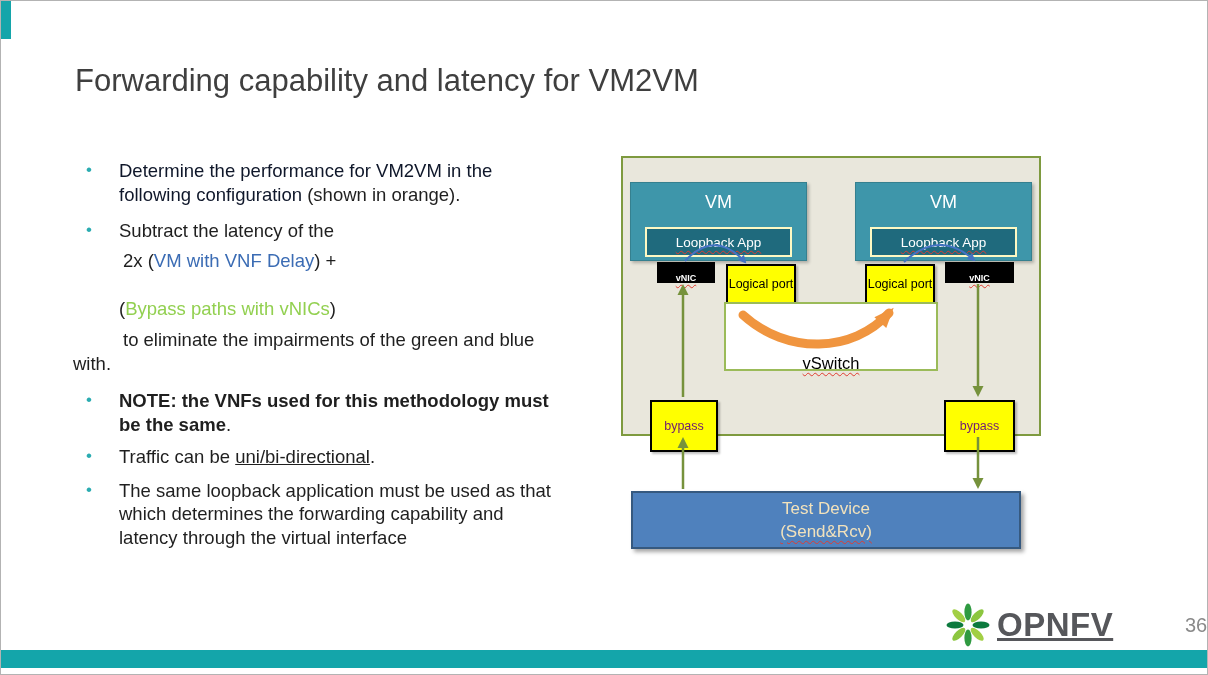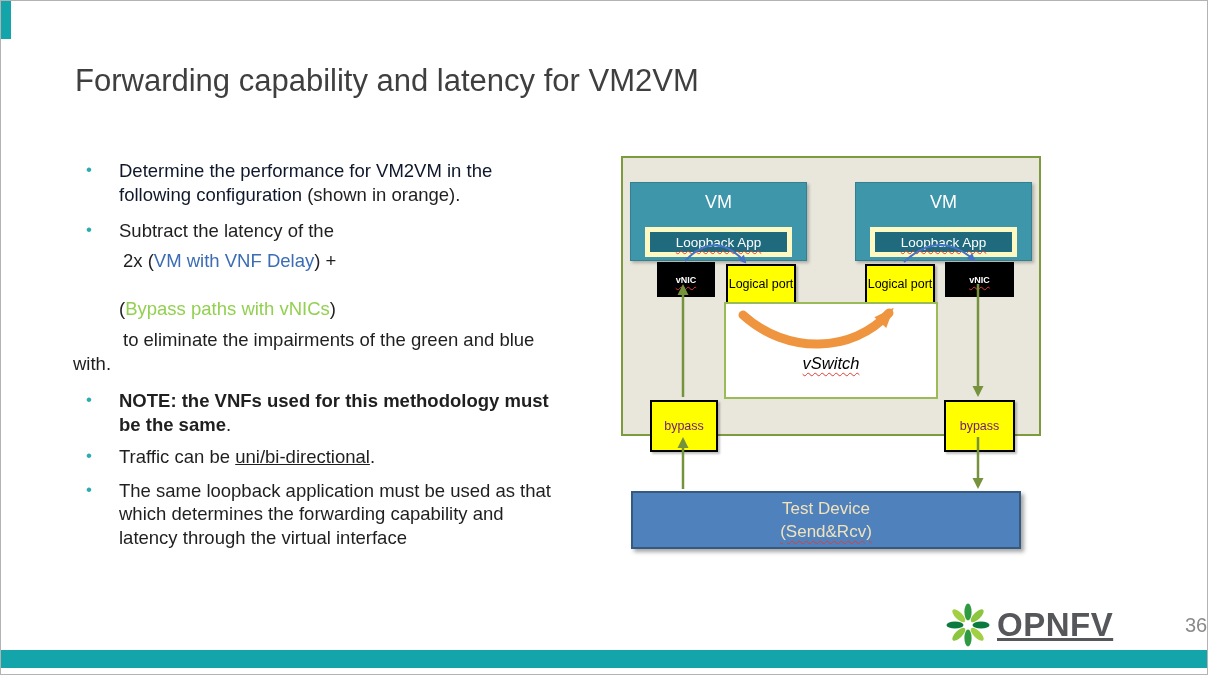"Loopback App" .loopback { border: 5px solid #fef9c3 -> 2px solid #fef9c3 }
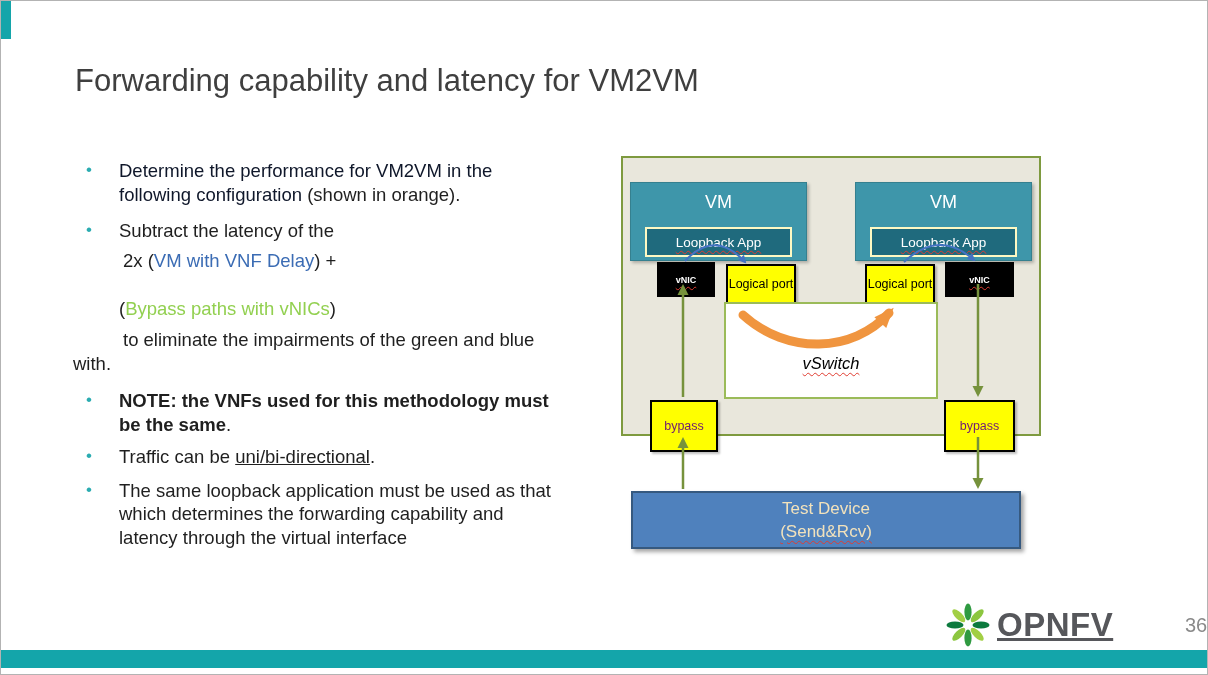"vNIC" .vnic { align-items: center -> flex-end; height: 35px -> 21px }
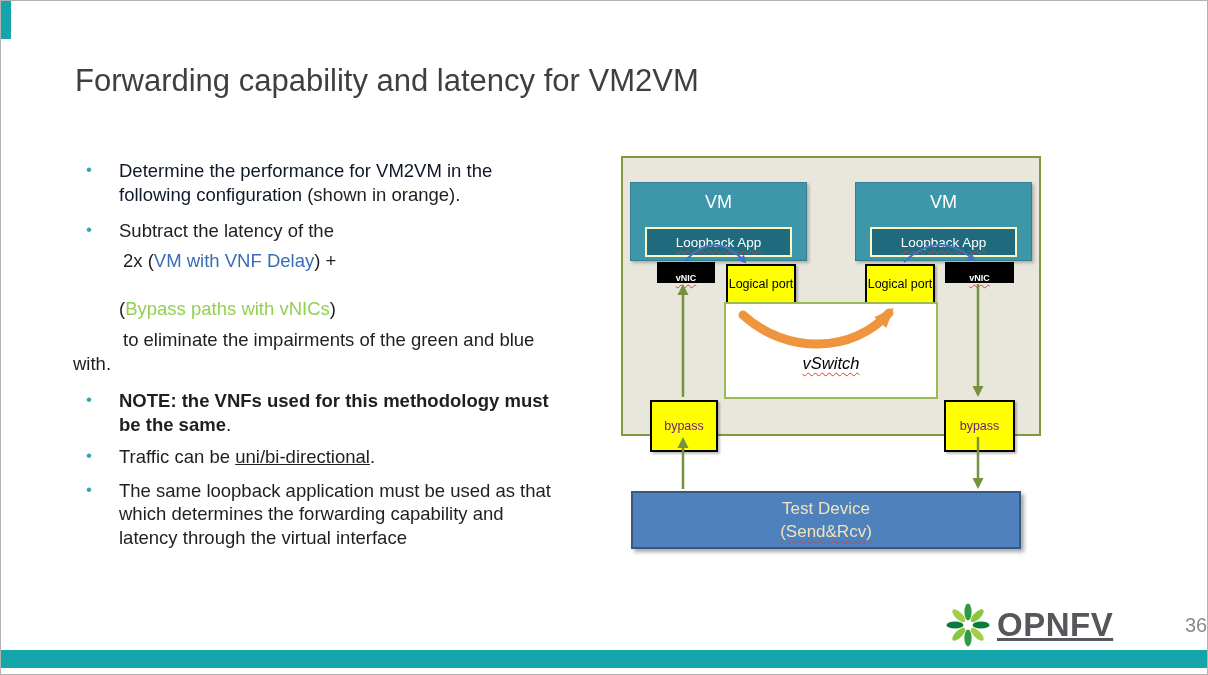"vSwitch" .vswitch { font-style: italic -> none; height: 97px -> 69px }
